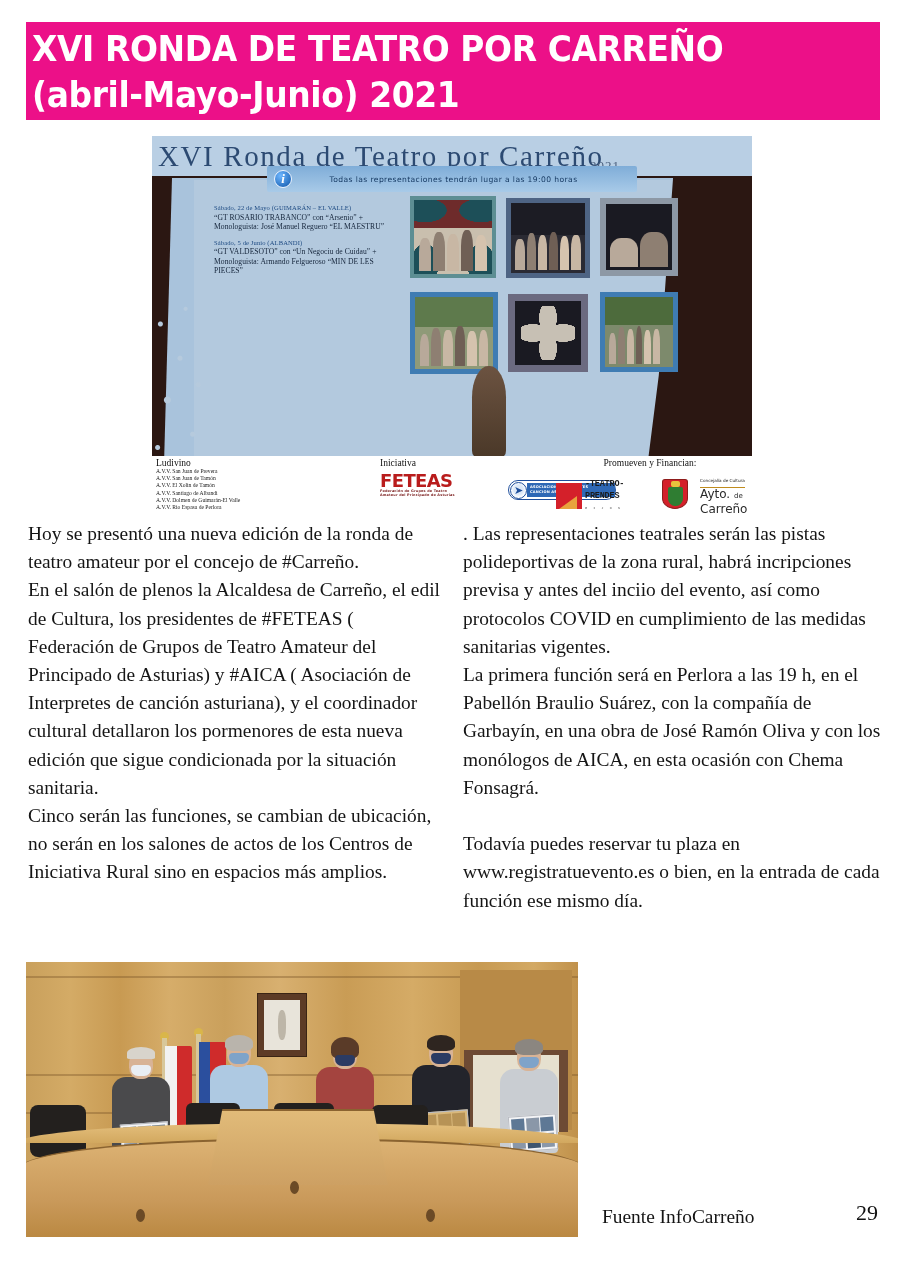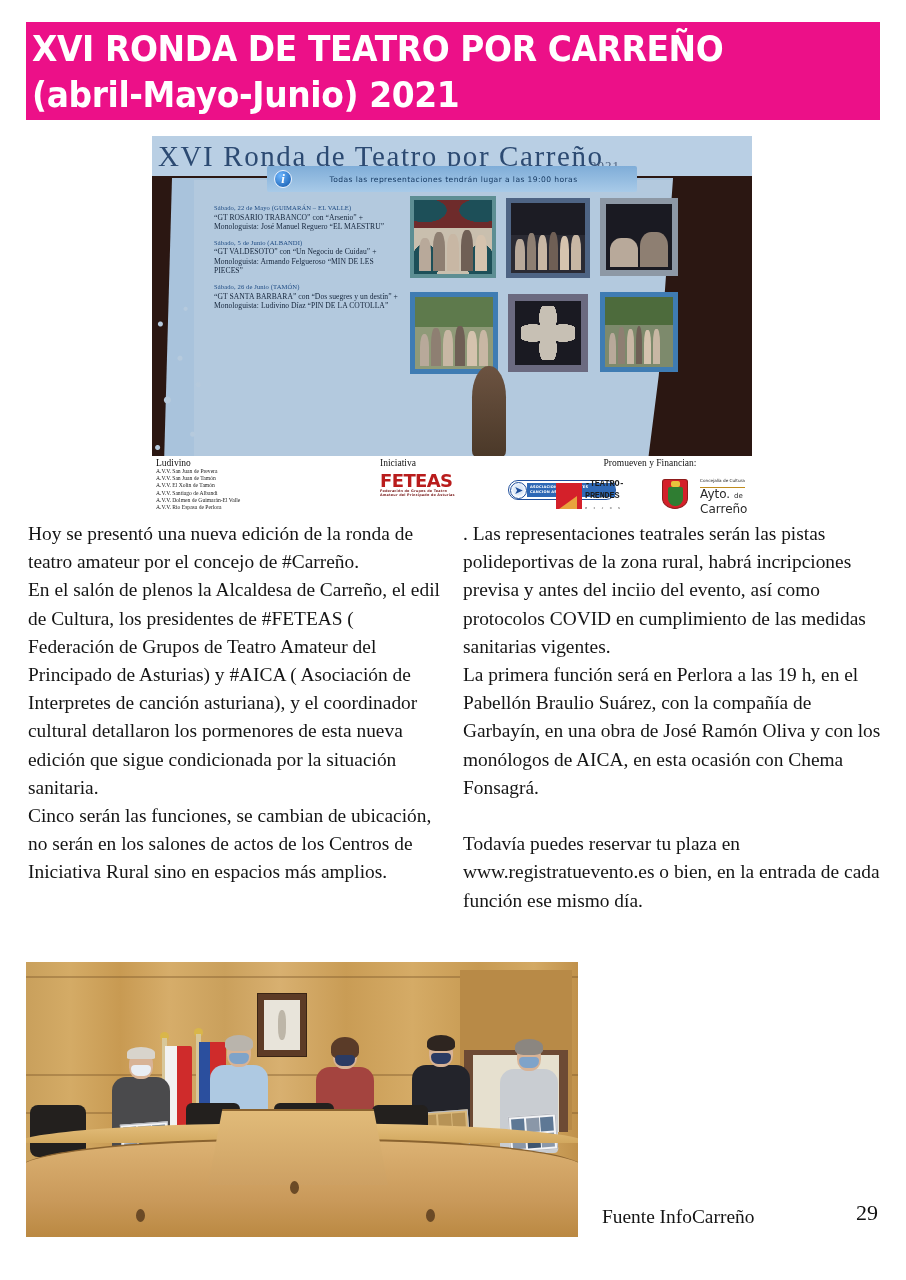"“GT SANTA BARBARA” con “Dos" div.sched-item { html: <div> <div>Sábado, 26 de Junio (TAMÓN)</div> <div>“GT SANTA BARBARA” con “Dos suegres y un destín” + Monologuista: Ludivino Díaz “PIN DE LA COTOLLA”</div> </div> -> none }
